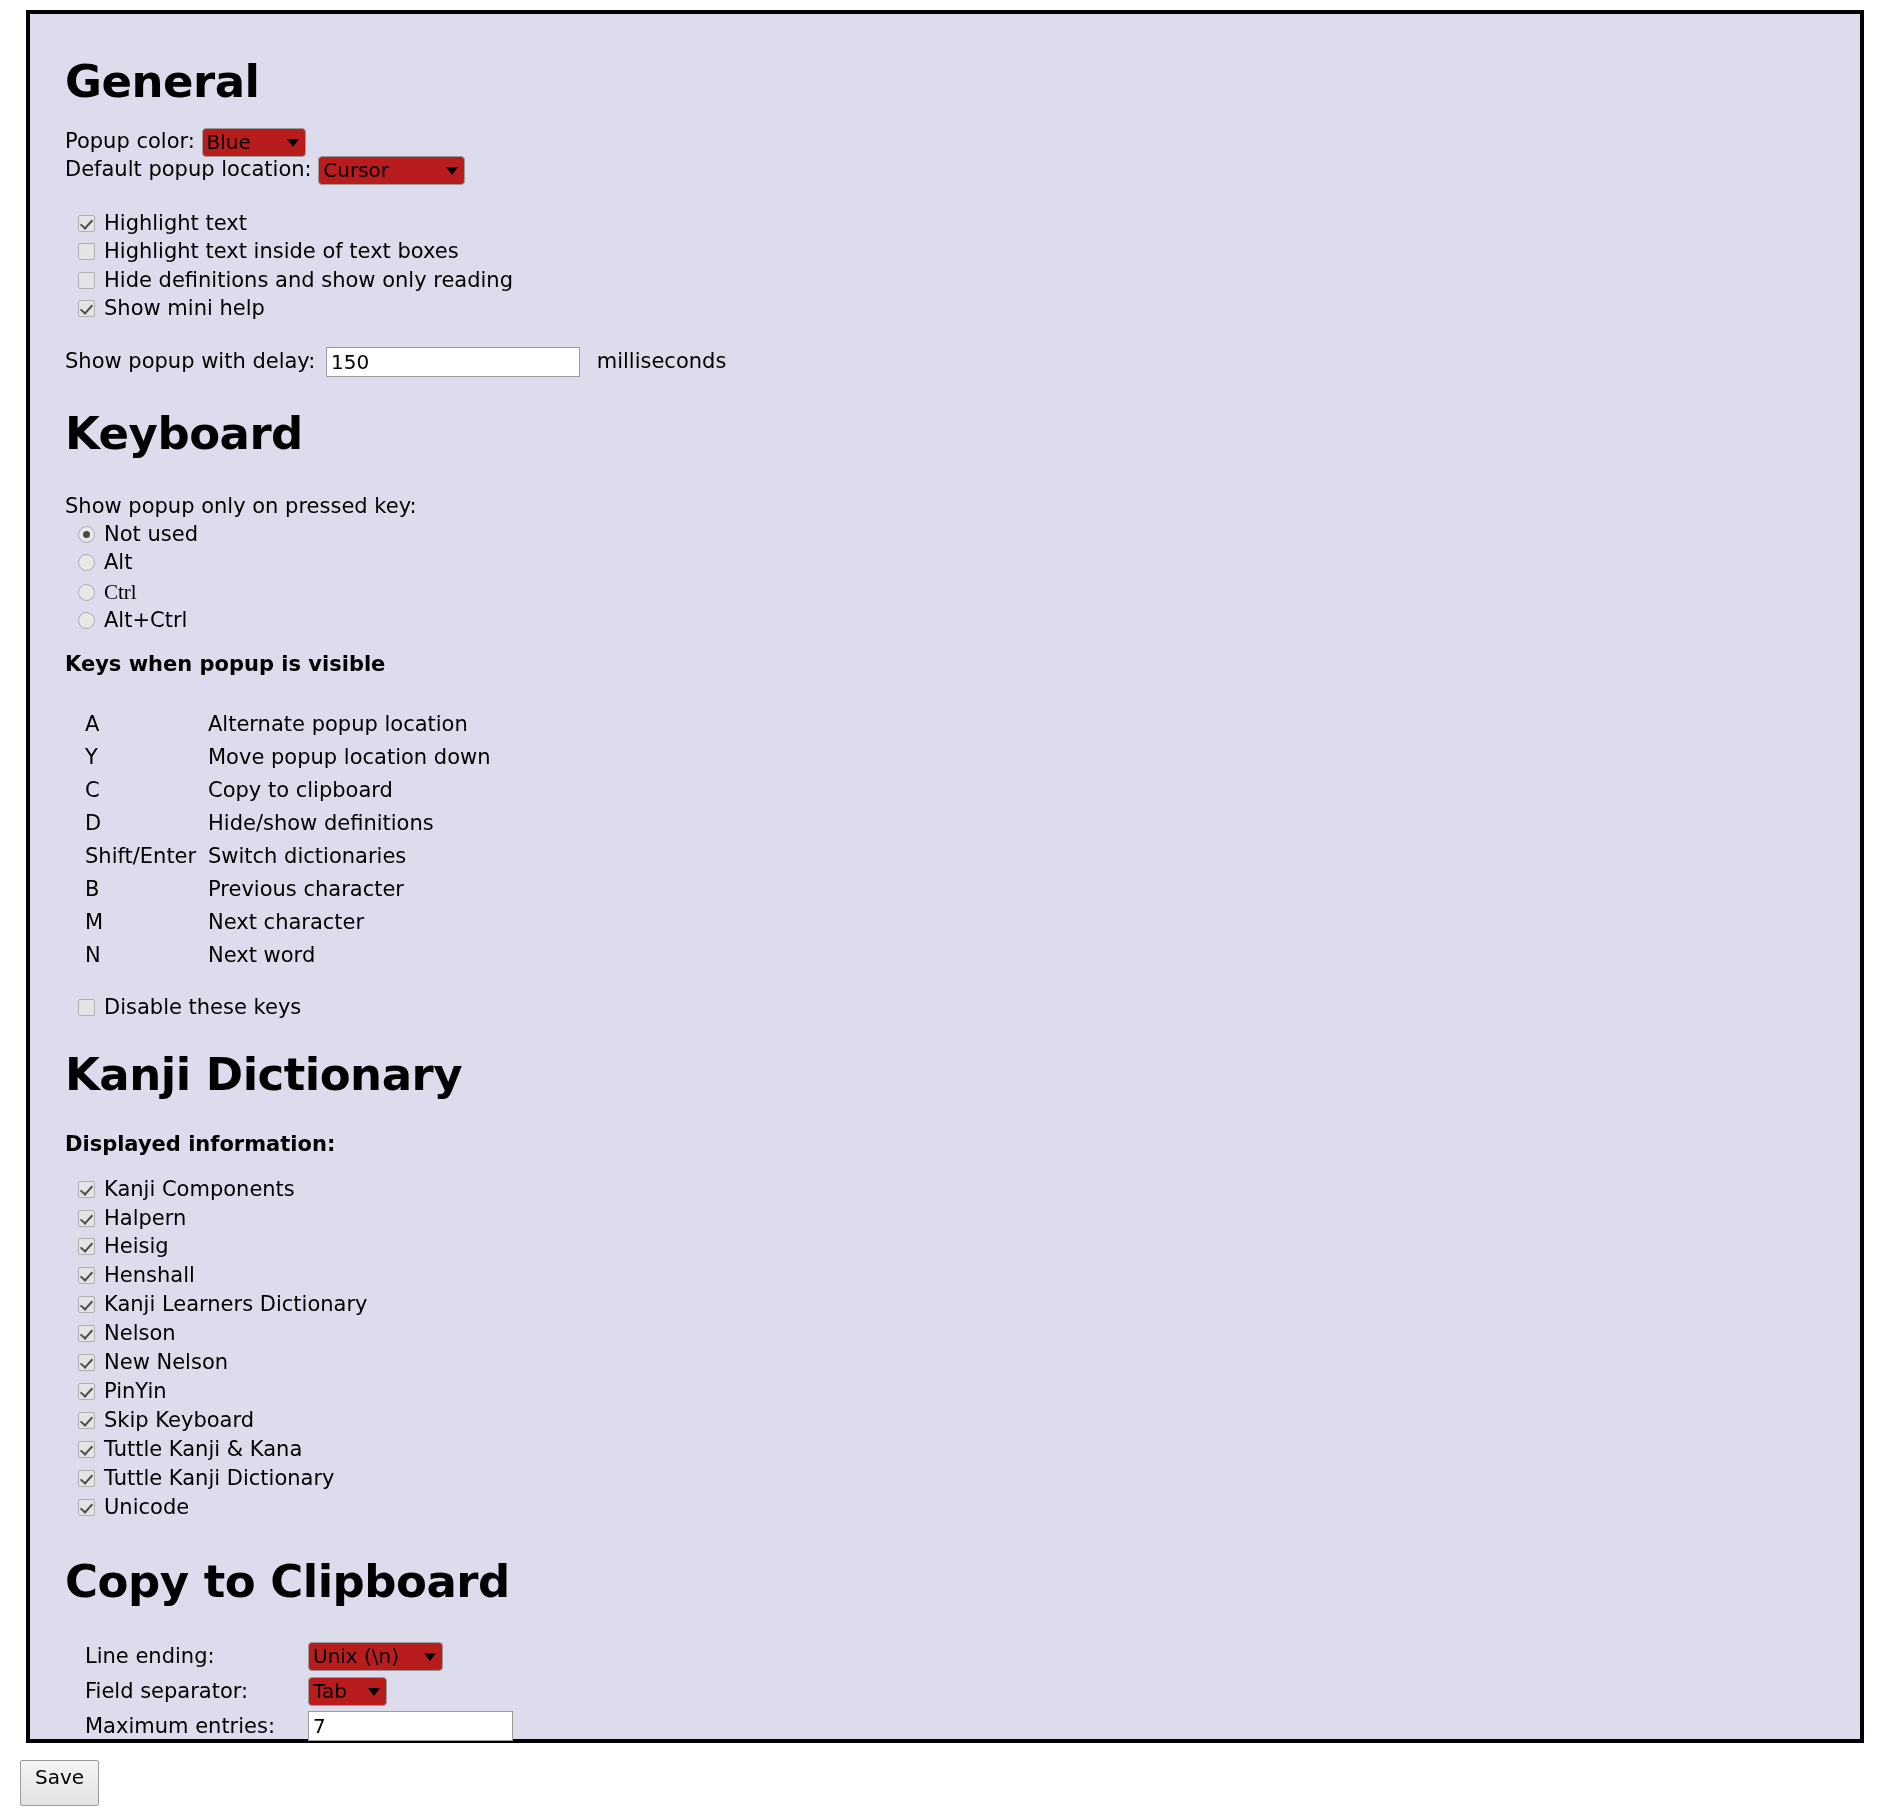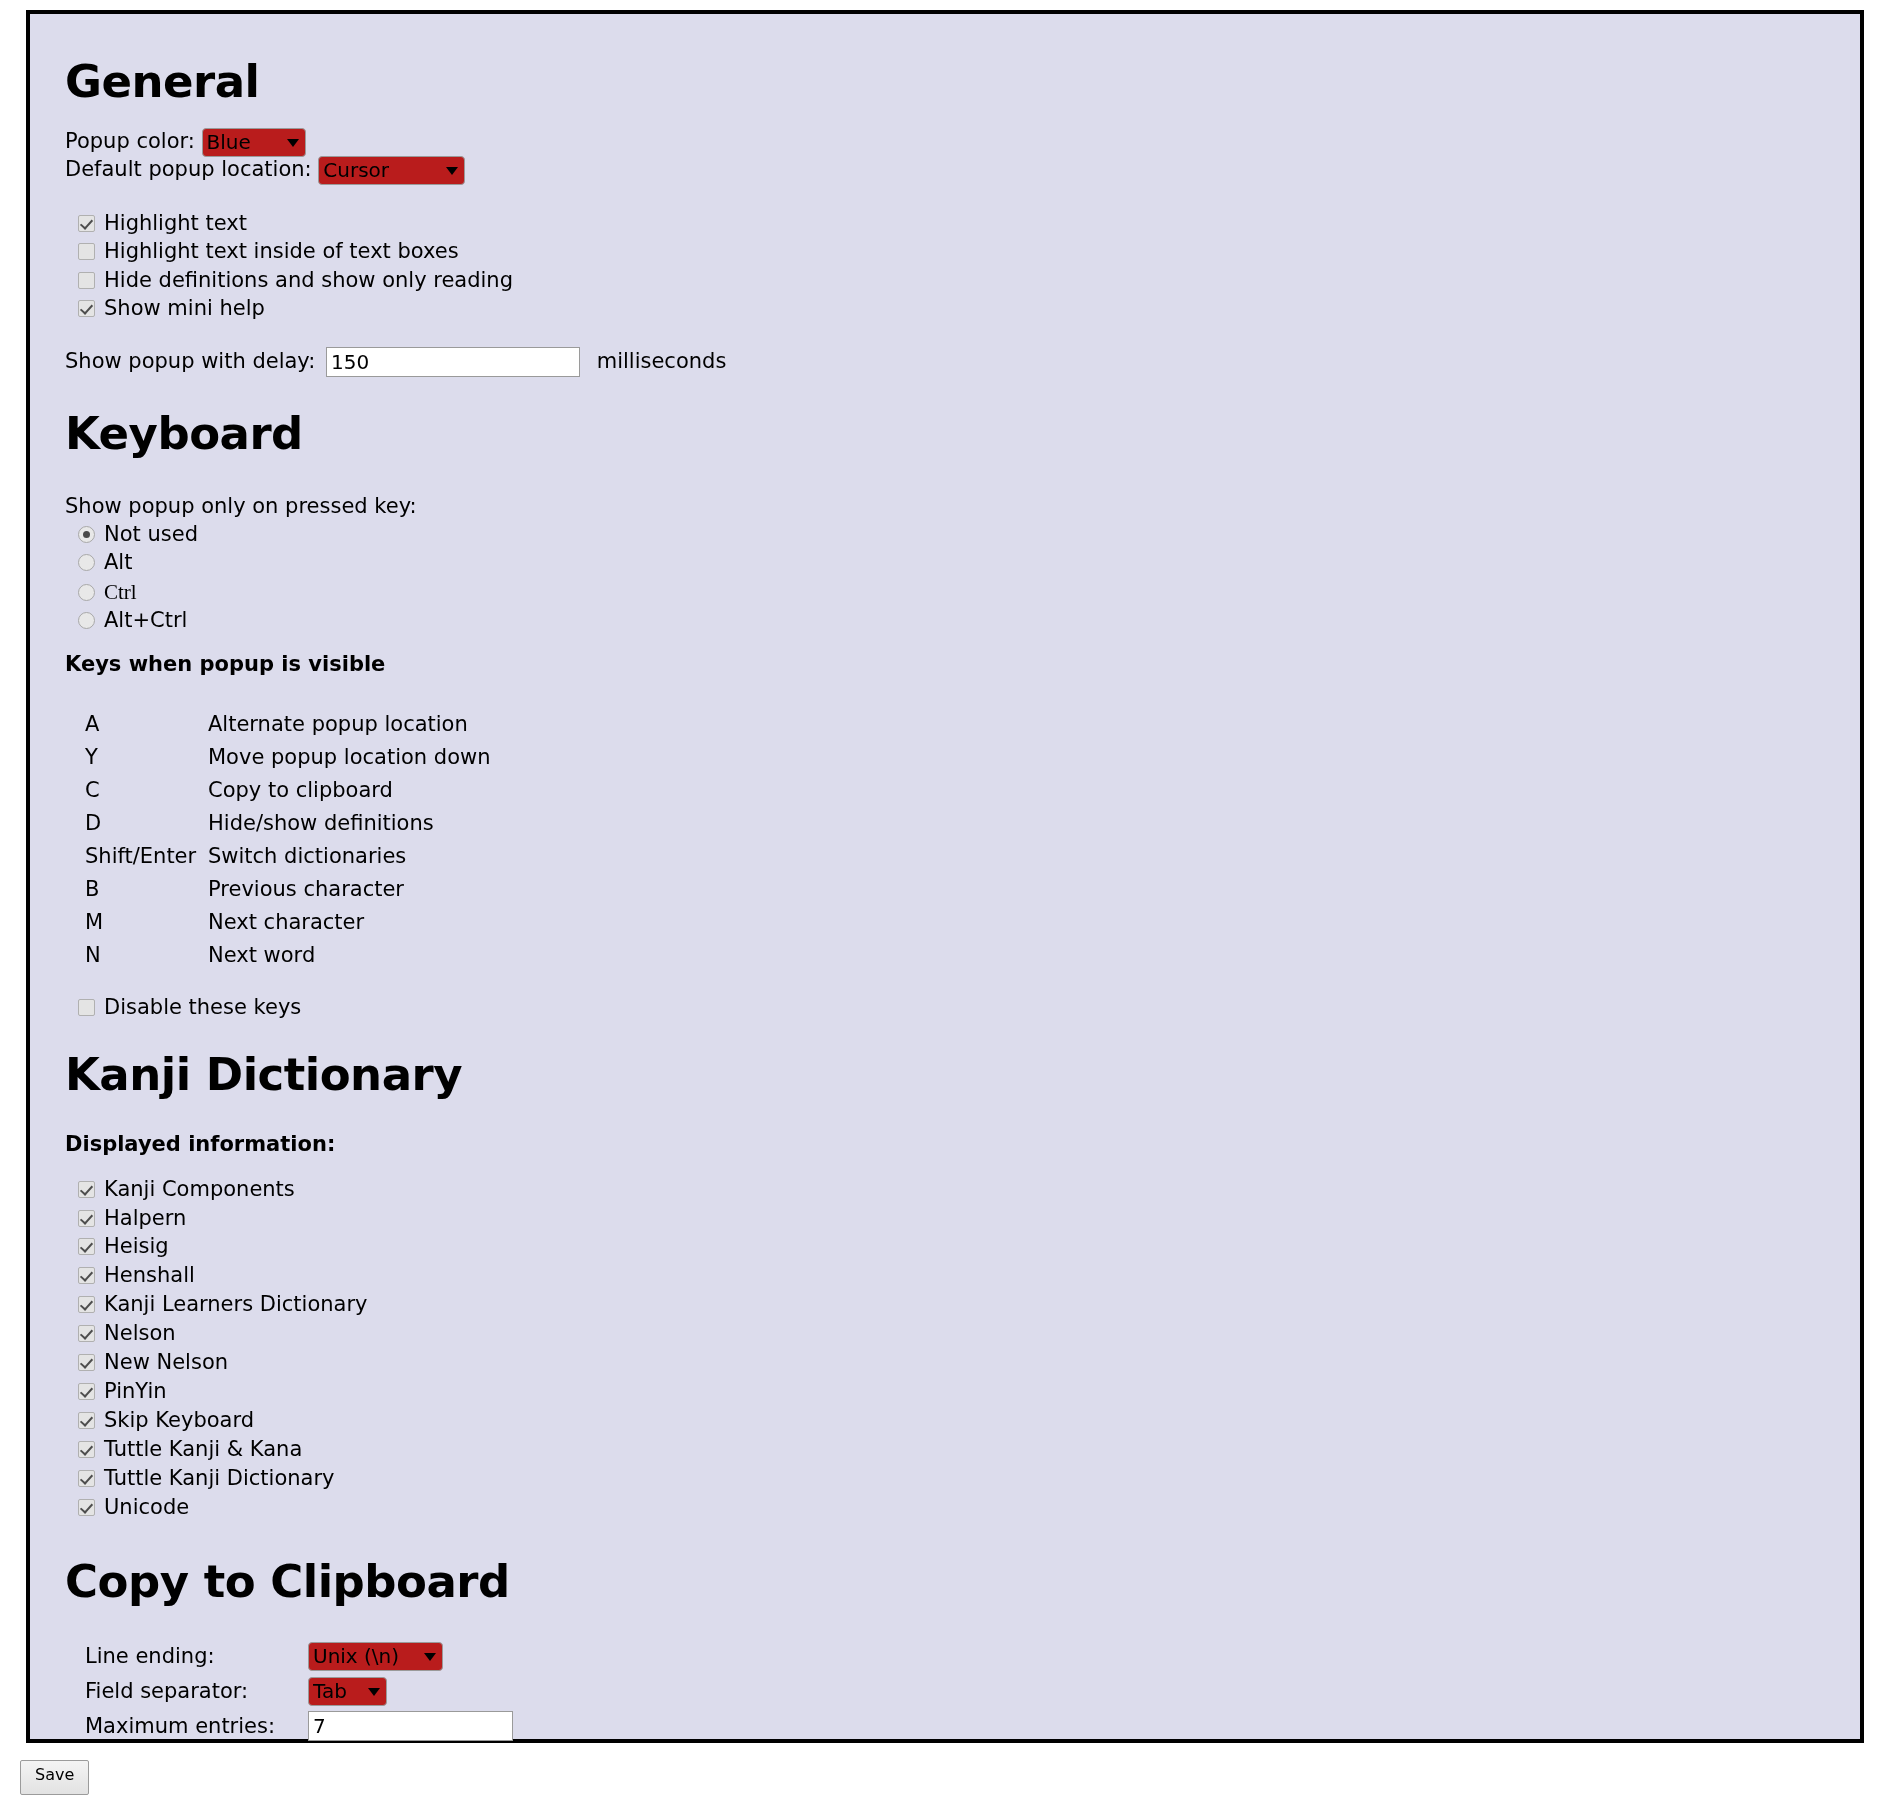"Save" #save-button { font-size: 16px -> 20px; padding: 4px 14px 10px 14px -> 4px 14px 16px 14px }
